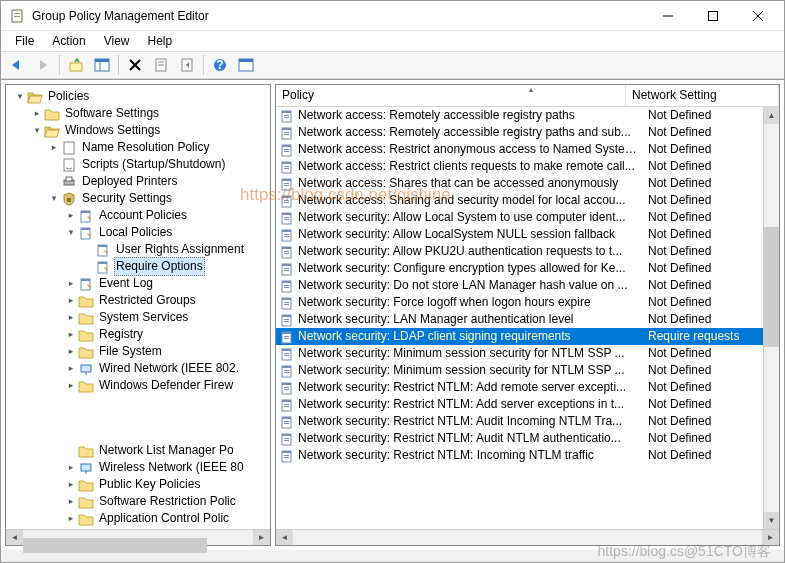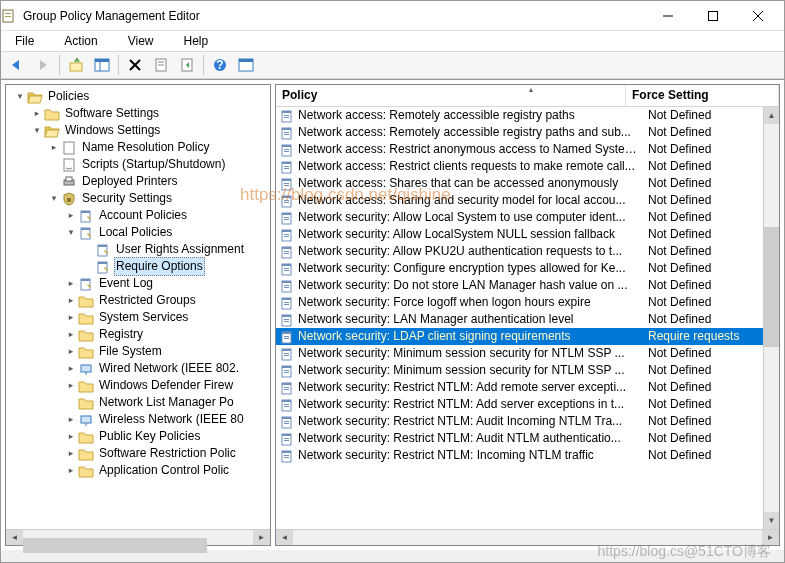"Group Policy Management Editor" .titlebar { padding: 0 4px 0 0 -> 0 4px 0 9px }
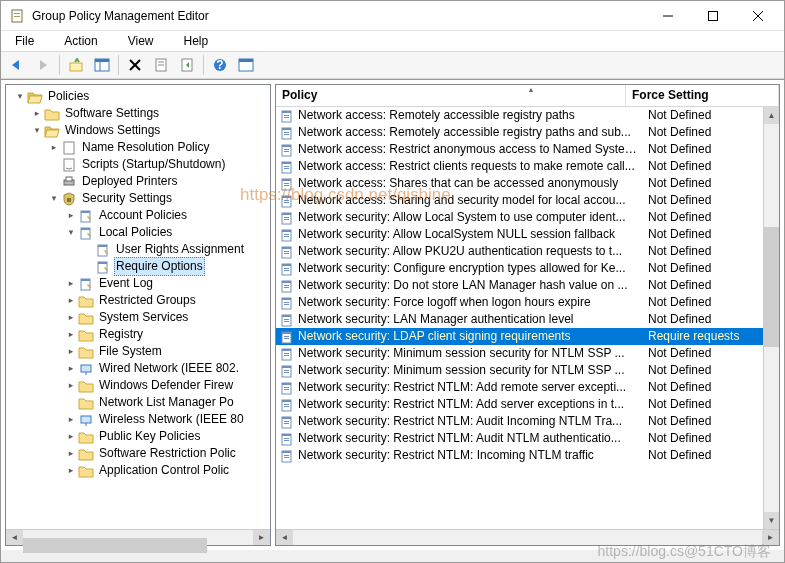"File" .menubar { gap: 14px -> 2px }
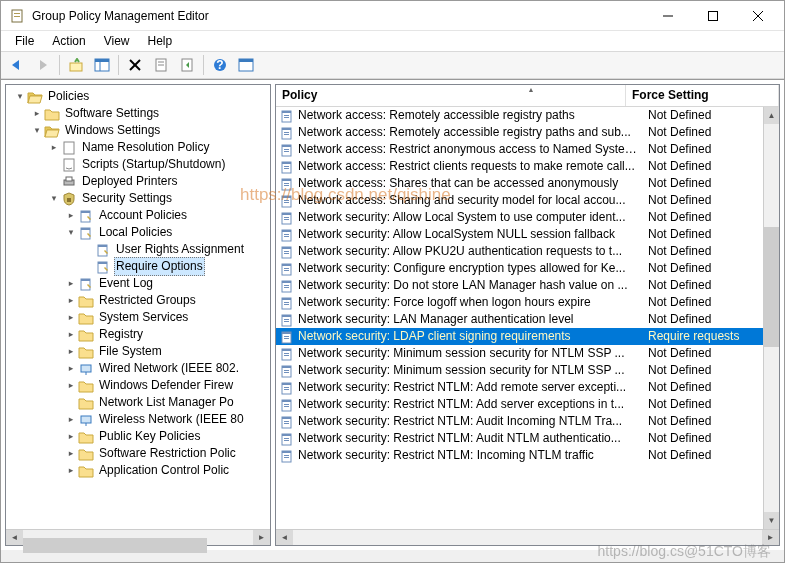"Policy" .listhead div { font-weight: 700 -> 400 }
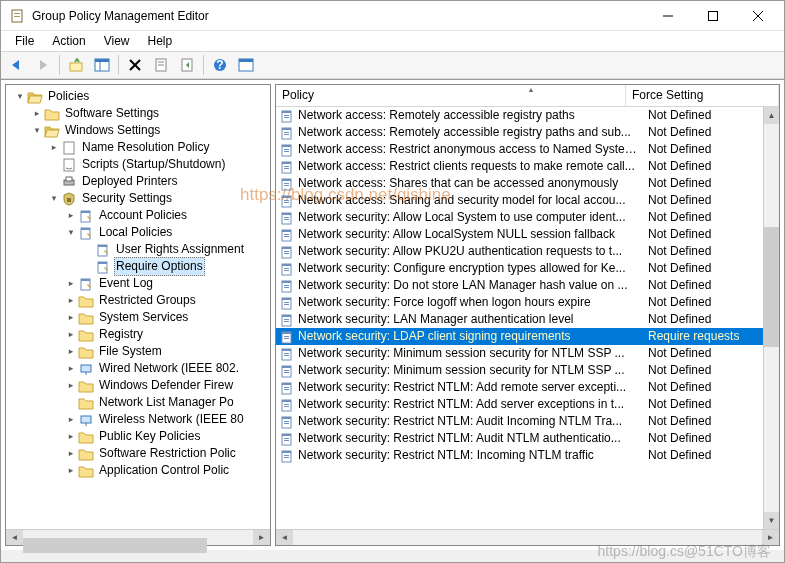"Force Setting" div.col2 { text: Force -> Network }
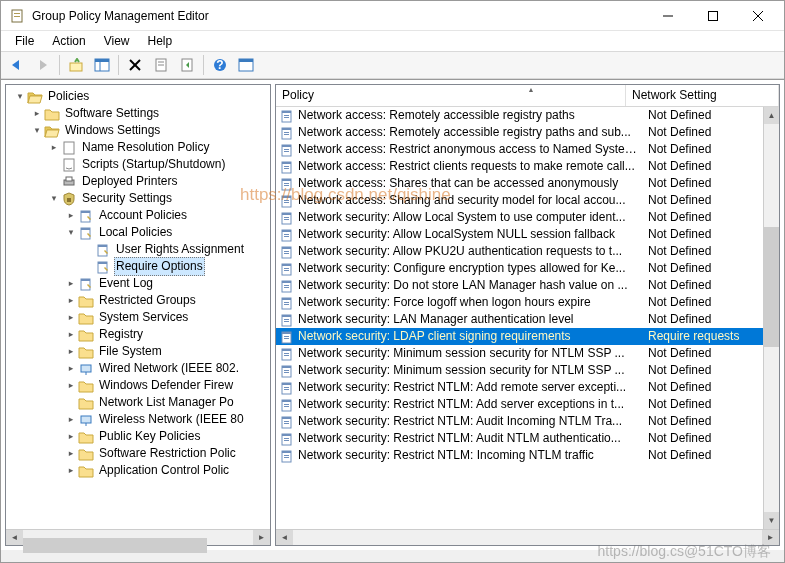"Network List Manager Po" div.tnode { margin-top: none -> 48px }
